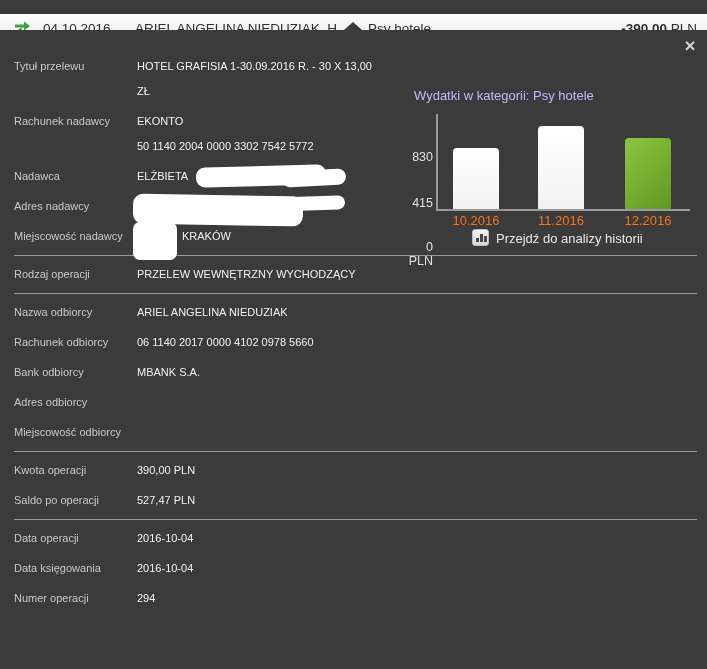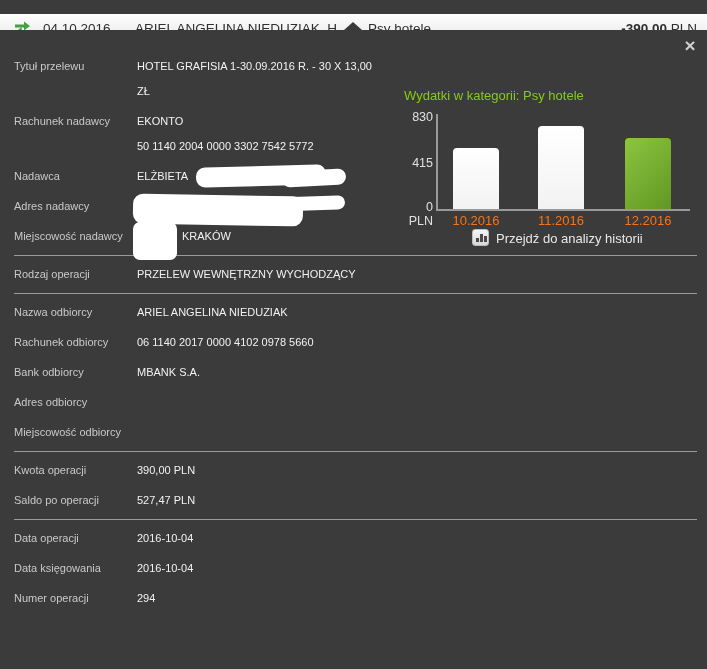"Wydatki w kategorii: Psy hotele" .chart-title { color: #84cc16 -> #c4b5fd; left: 4px -> 14px }
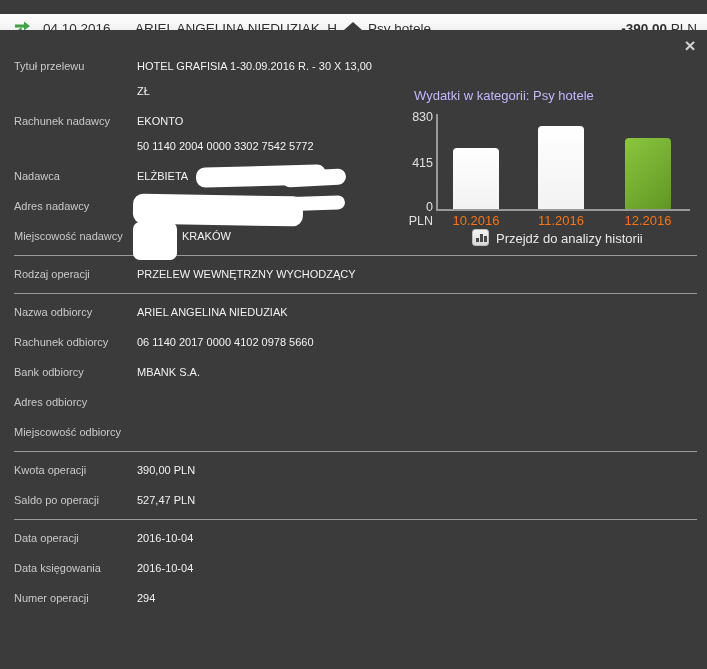"830" .ytick { margin-top: none -> 40px }
